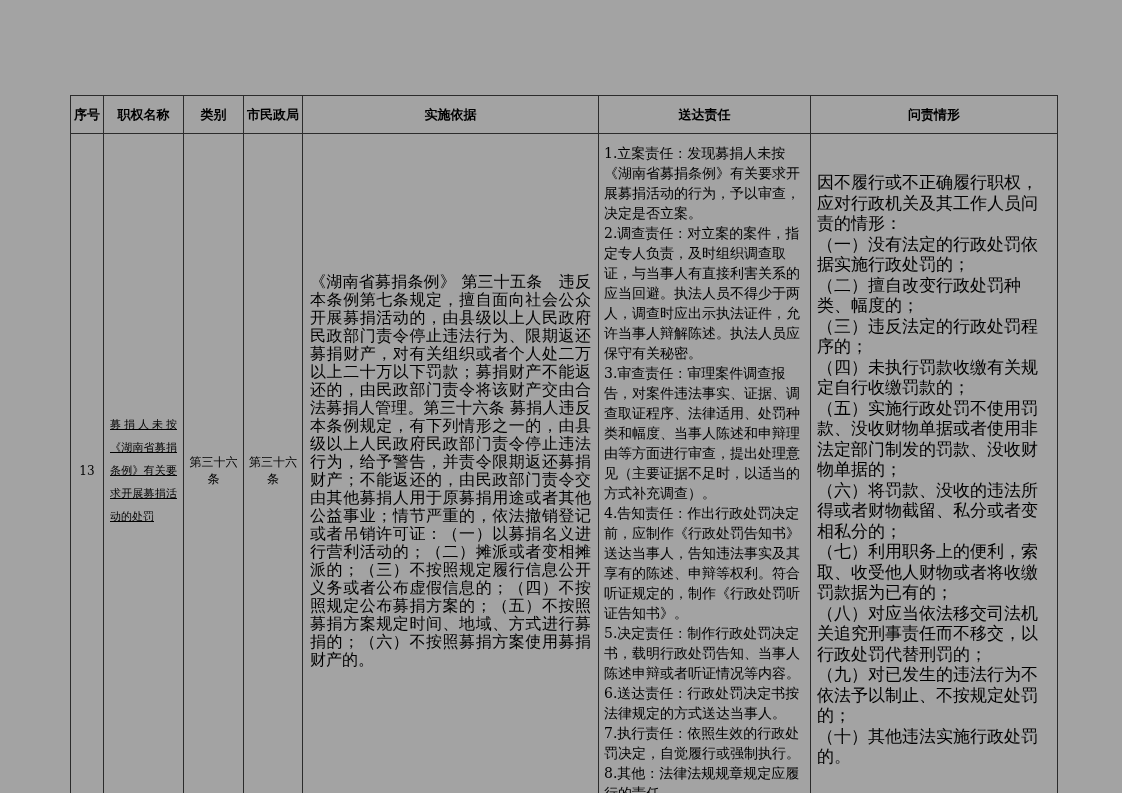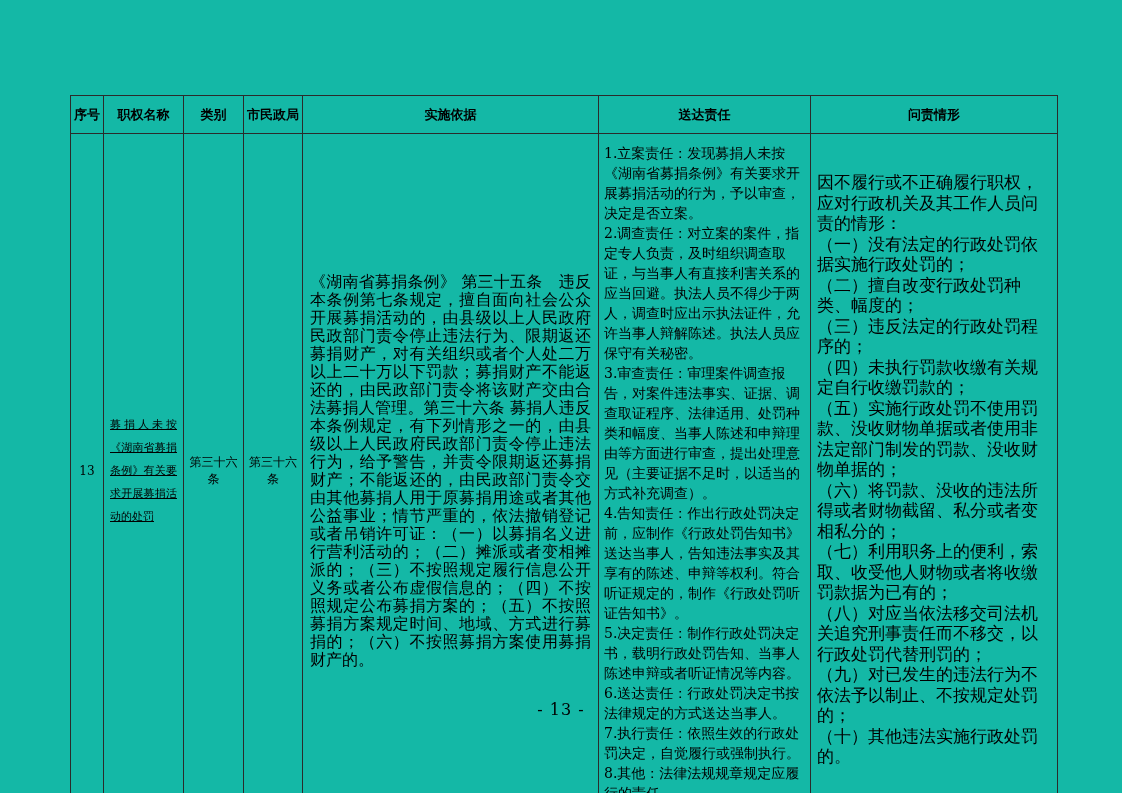"序号" .page { background: #14b8a6 -> #a3a3a3 }
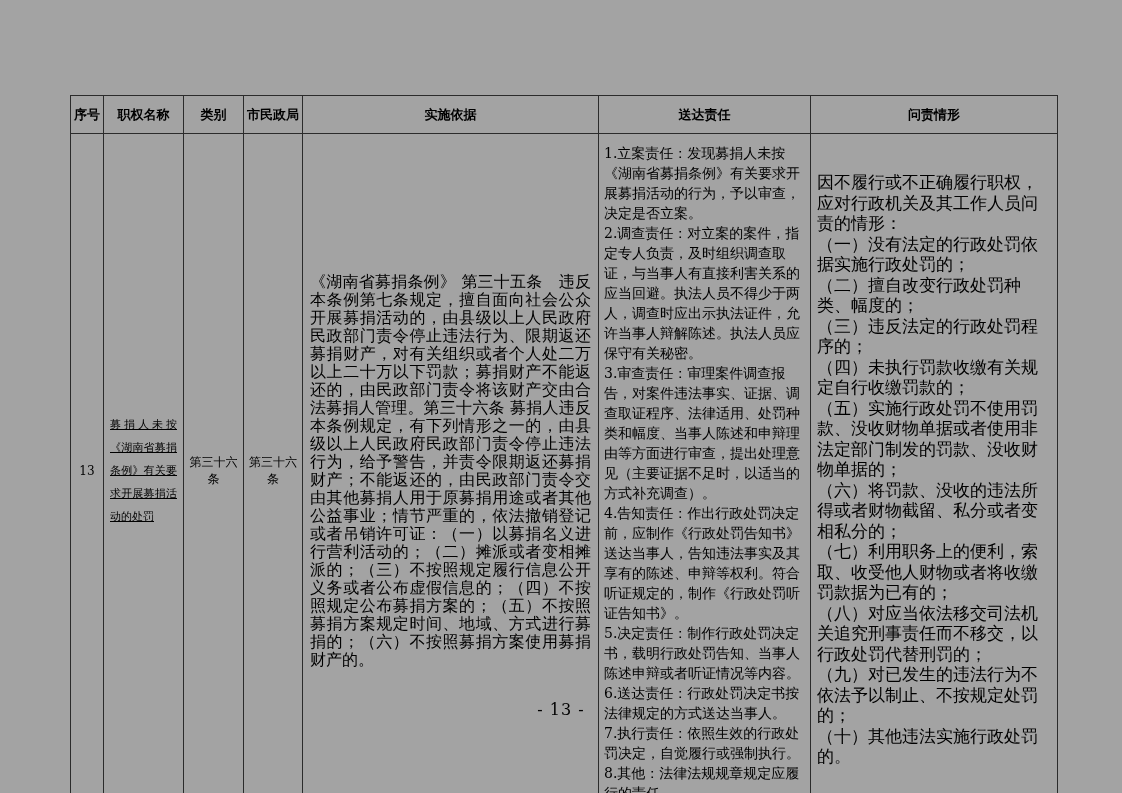"- 13 -" div.footer { html: <div>- 13 -</div> -> none }
